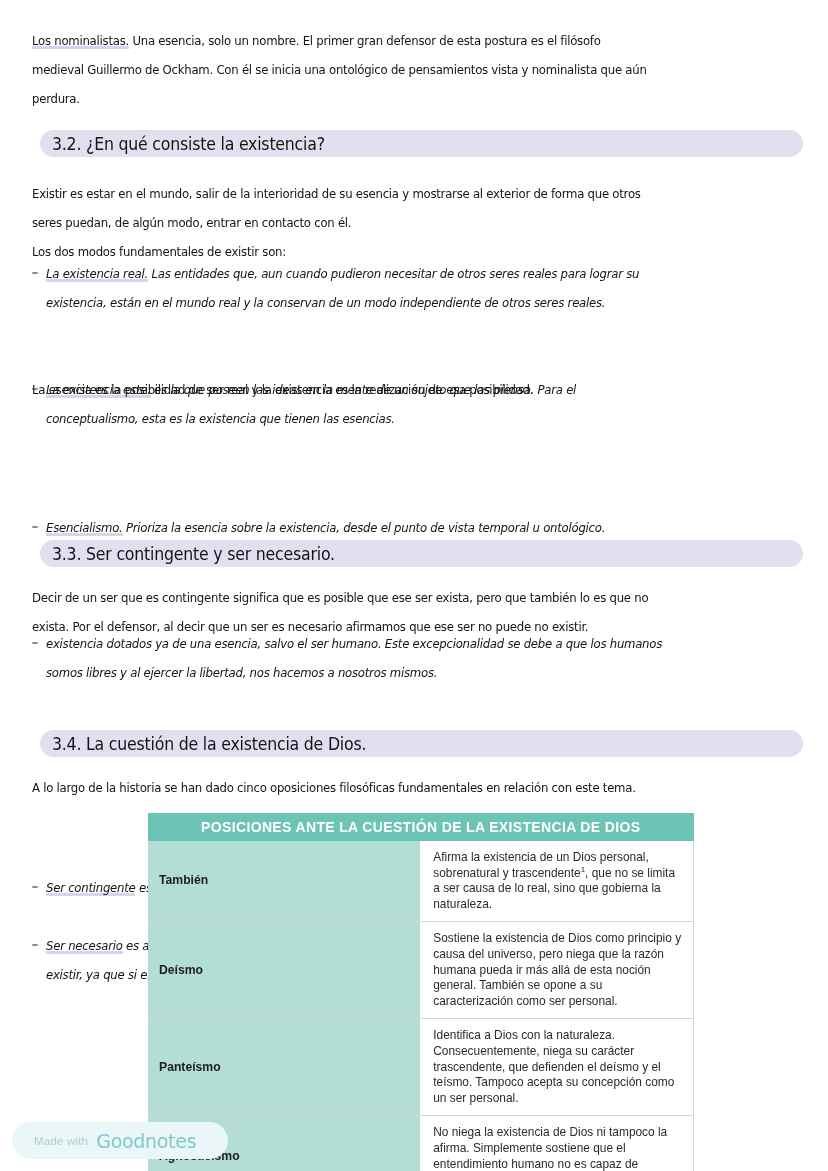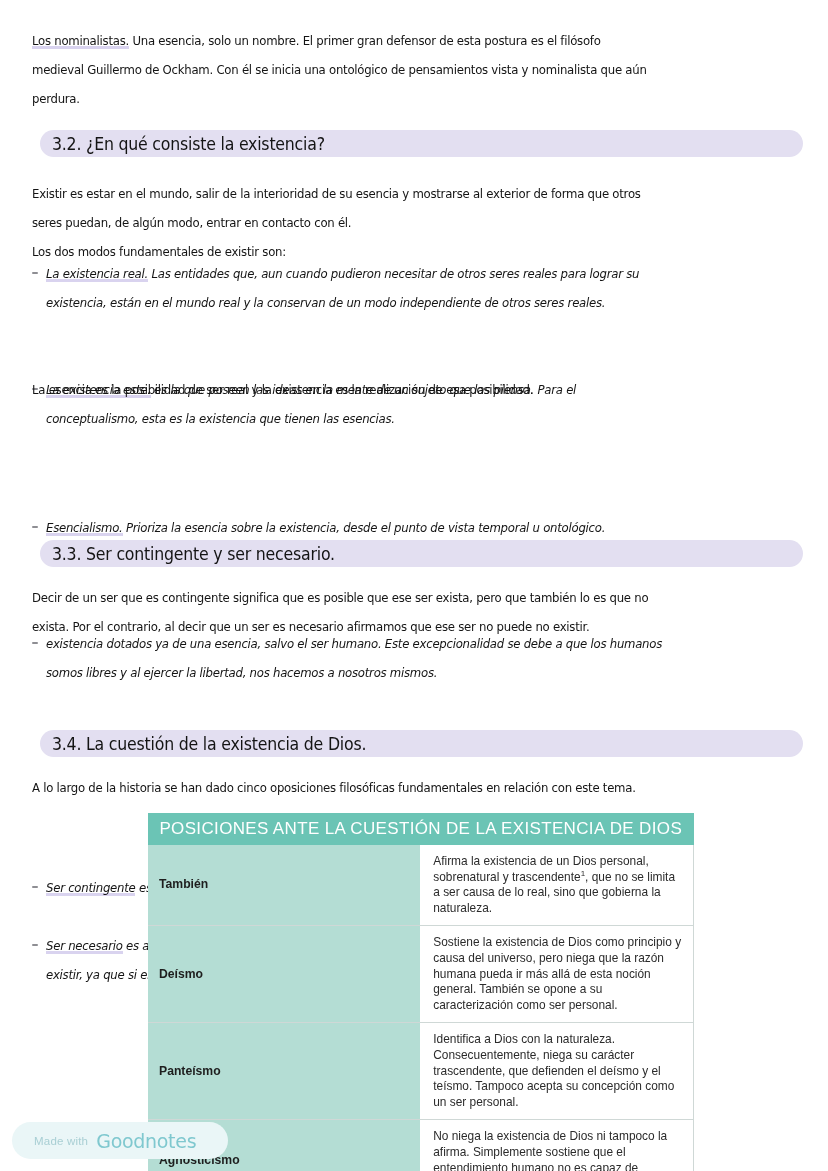"exista. Por el contrario, al" div.line { text: contrario -> defensor }
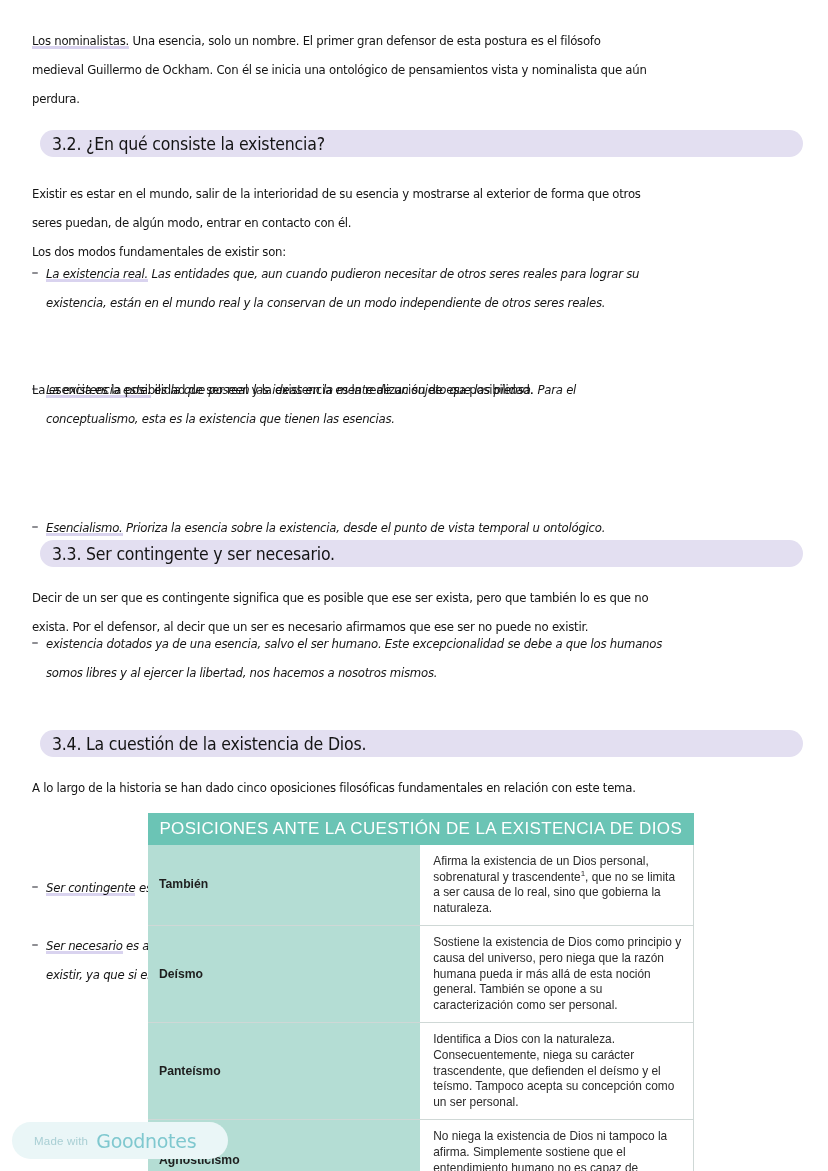"POSICIONES ANTE LA CUESTIÓN DE" .dios-table th.table-title { font-size: 17px -> 14px; font-weight: normal -> bold }
